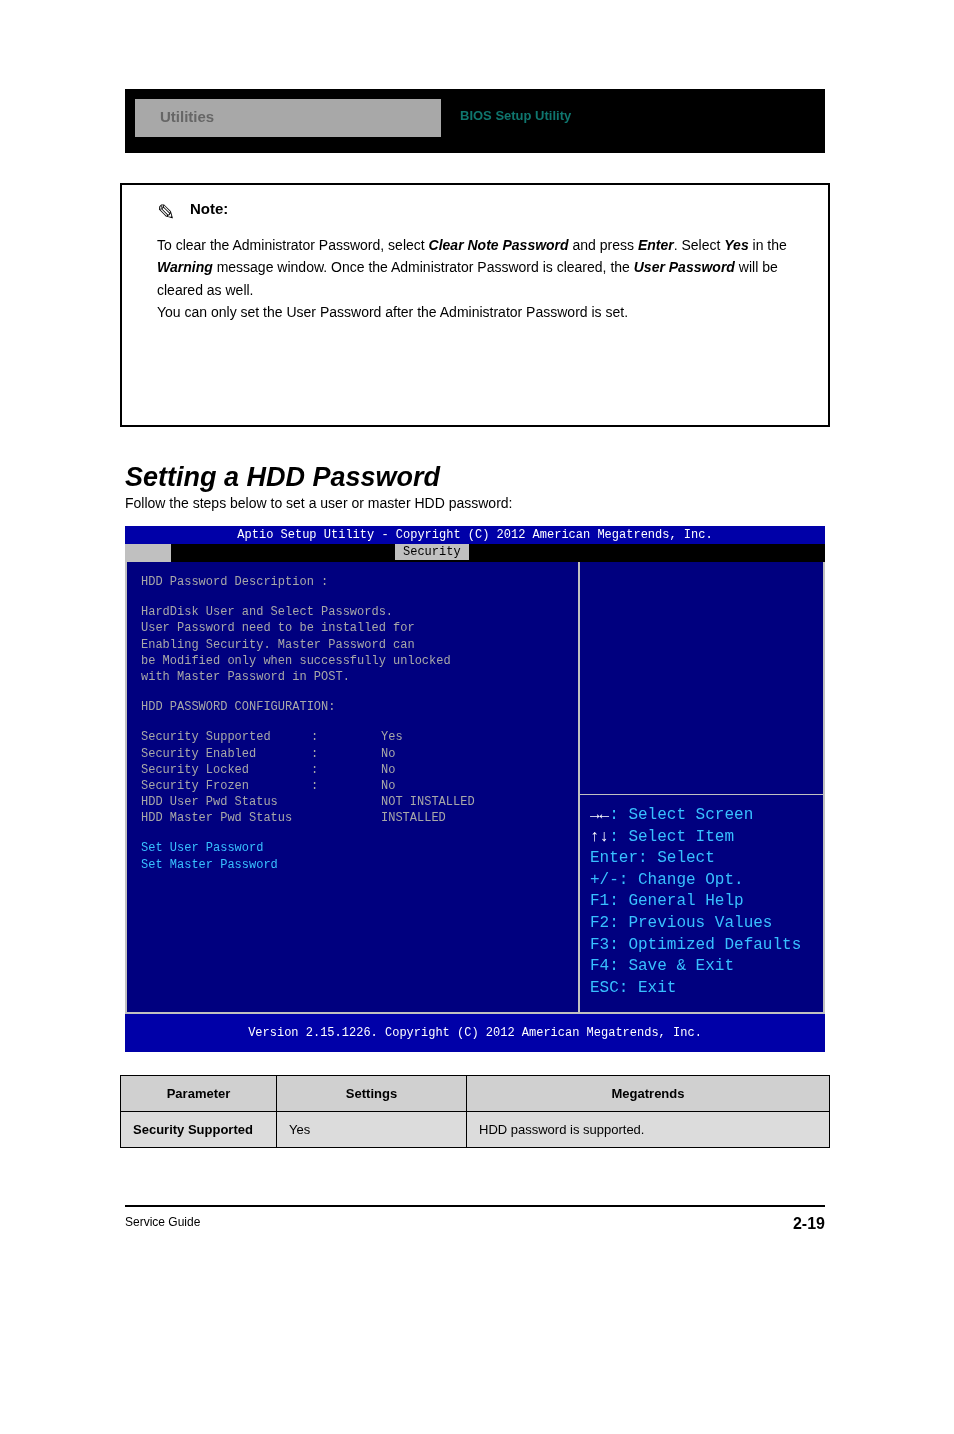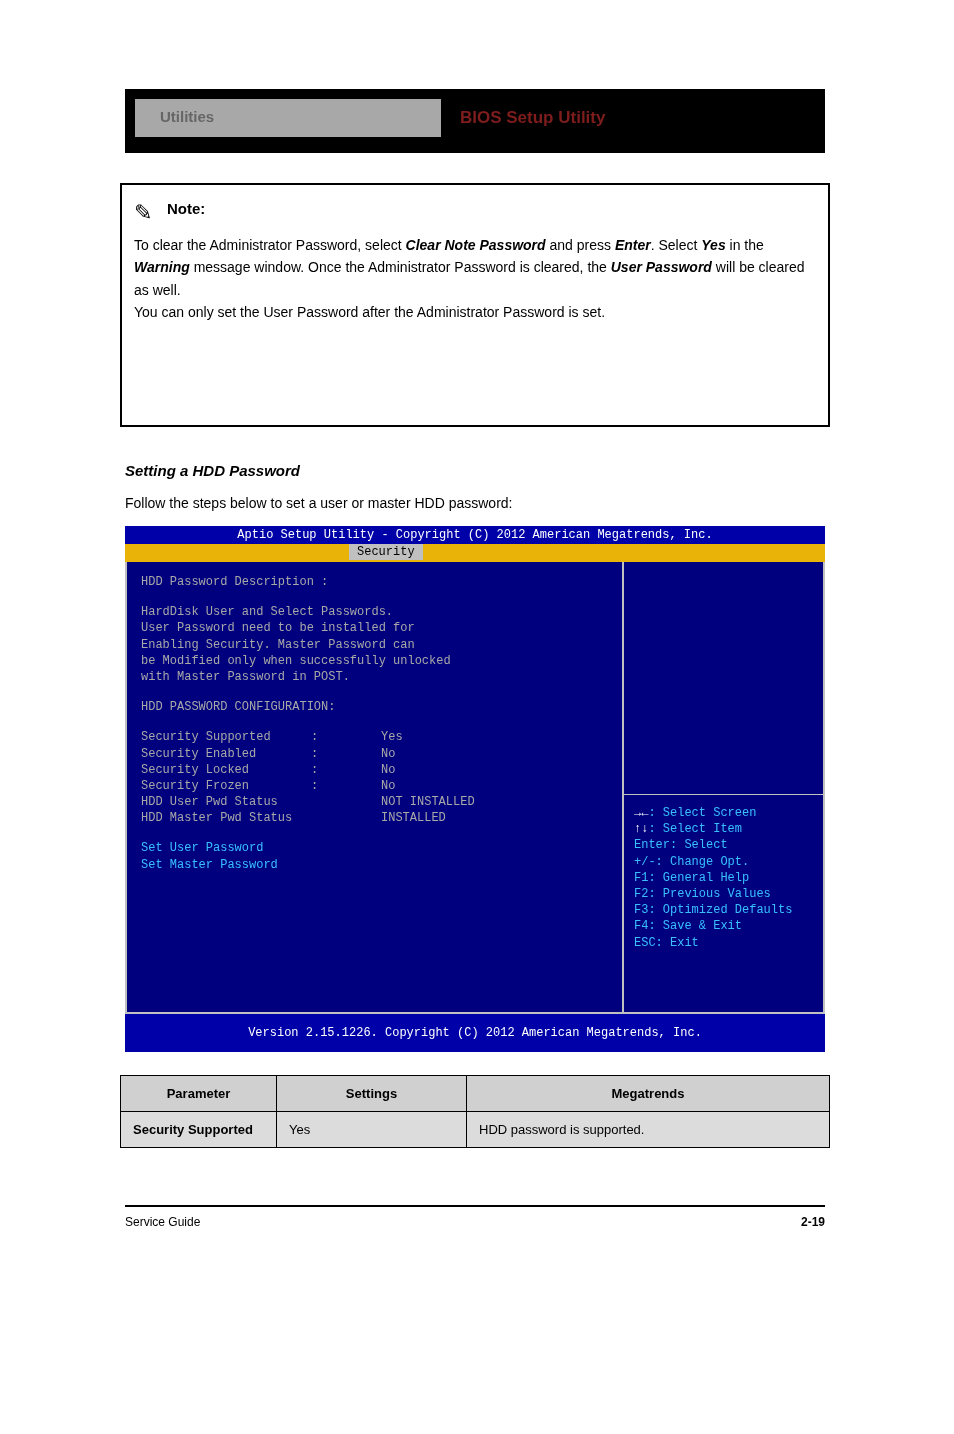"BIOS Setup Utility" .header-right { color: #7f1d1d -> #0f766e; font-size: 17px -> 13px }
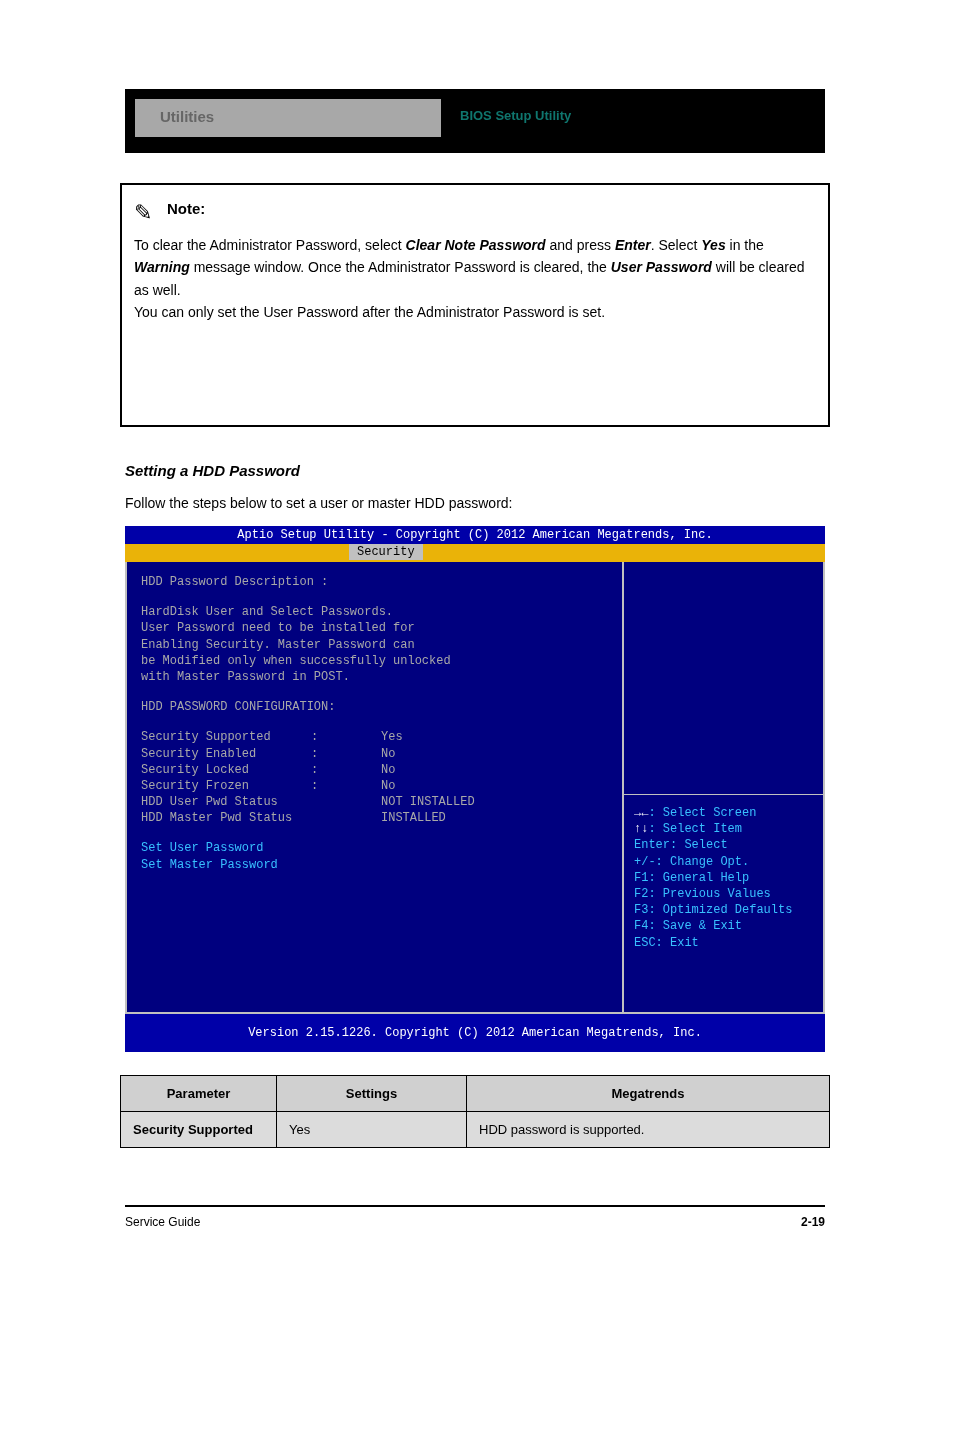"✎ Note:" .note-box { padding: 15px 12px -> 15px 35px }
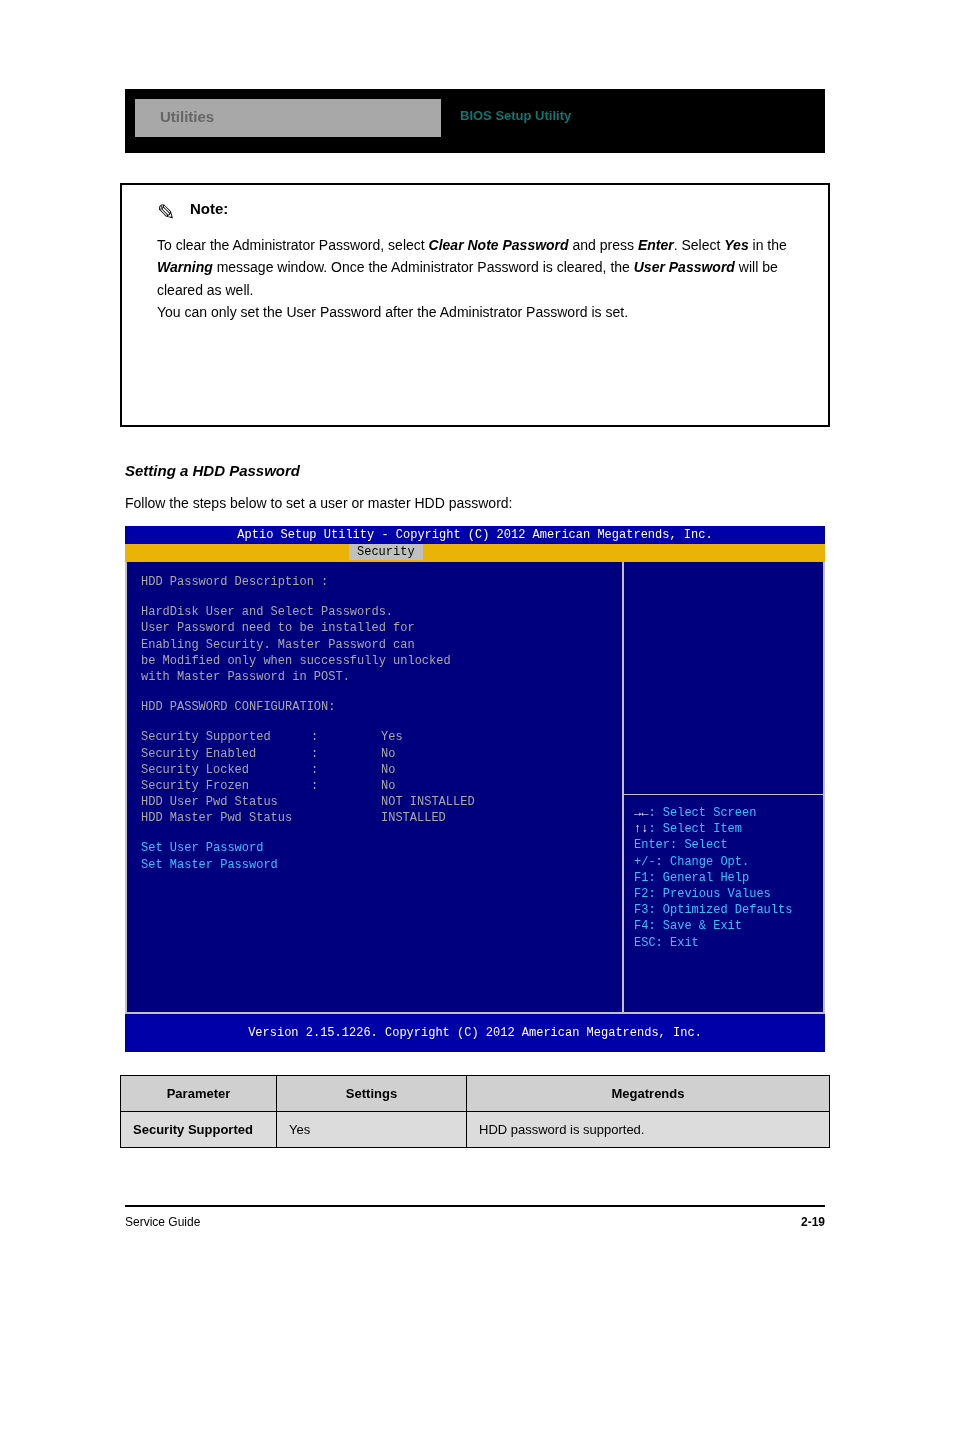"Setting a HDD Password" .section-heading { font-size: 15px -> 27px }
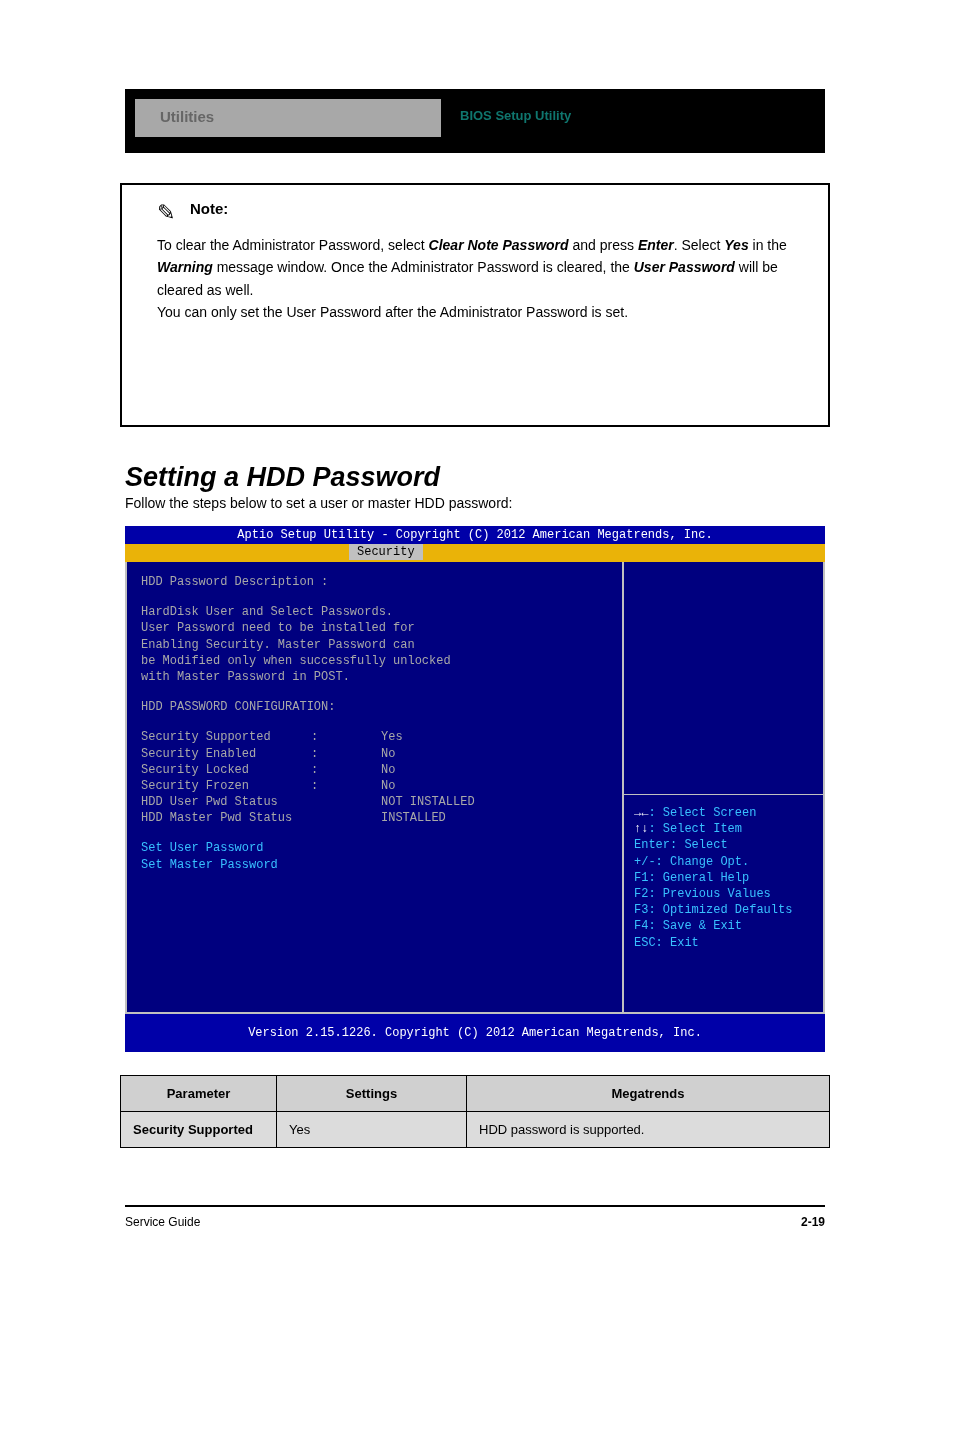"Security" .bios-tabrow { background: #eab308 -> #000000; margin-left: none -> 46px }
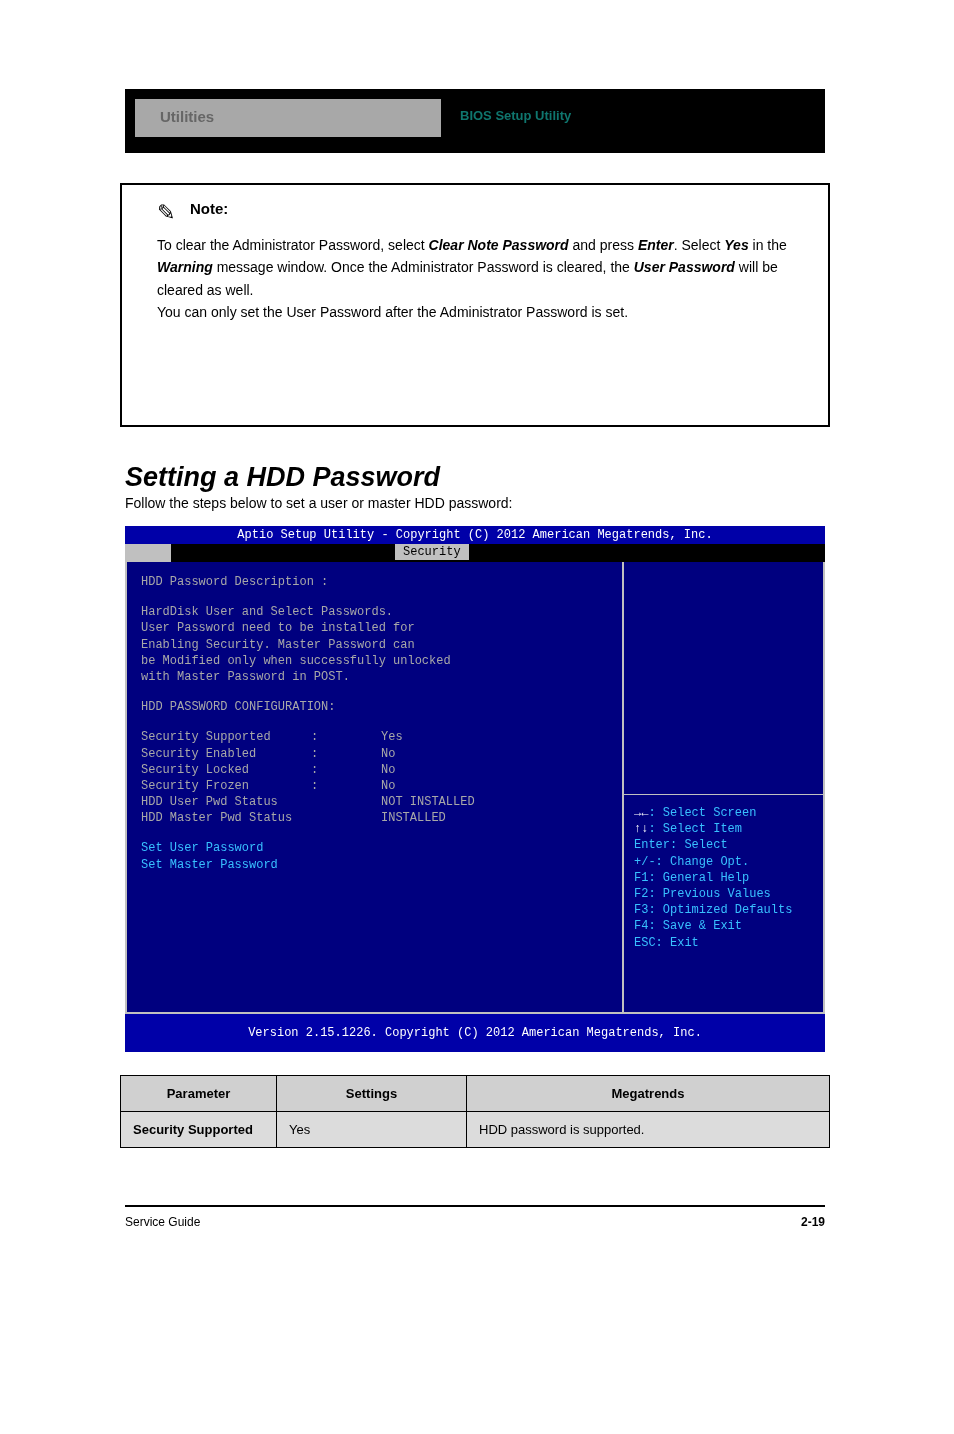"→←: Select Screen" .bios-right { font-size: 12px -> 16px; width: 201px -> 245px }
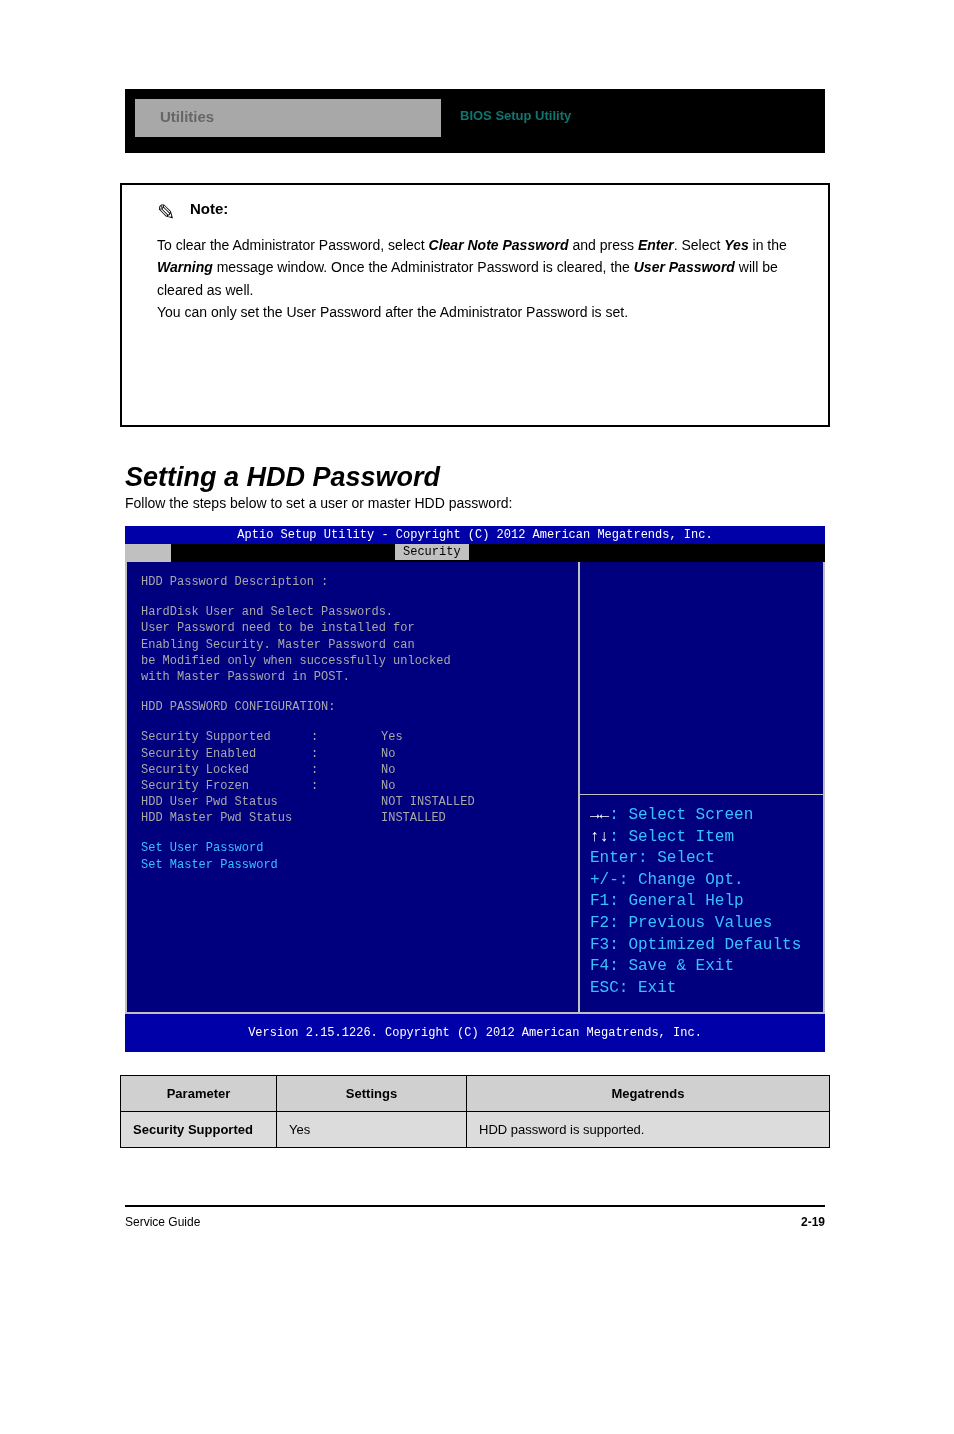"2-19" .footer-right { font-size: 12px -> 16px }
